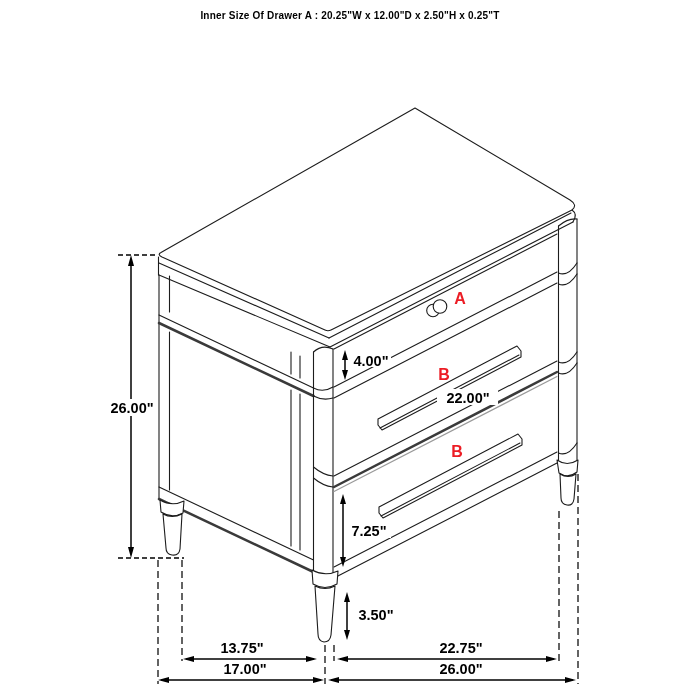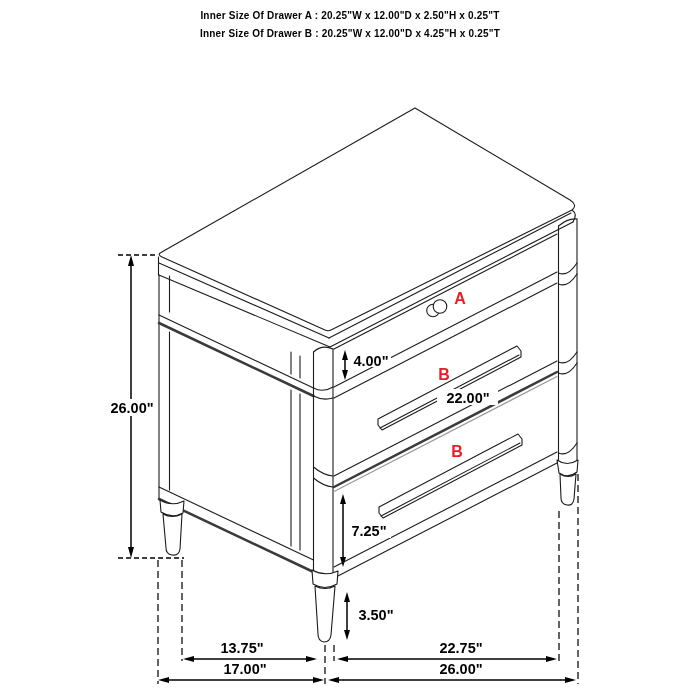"Inner Size Of Drawer B" div { html: <div>Inner Size Of Drawer B : 20.25"W x 12.00"D x 4.25"H x 0.25"T</div> -> none }
